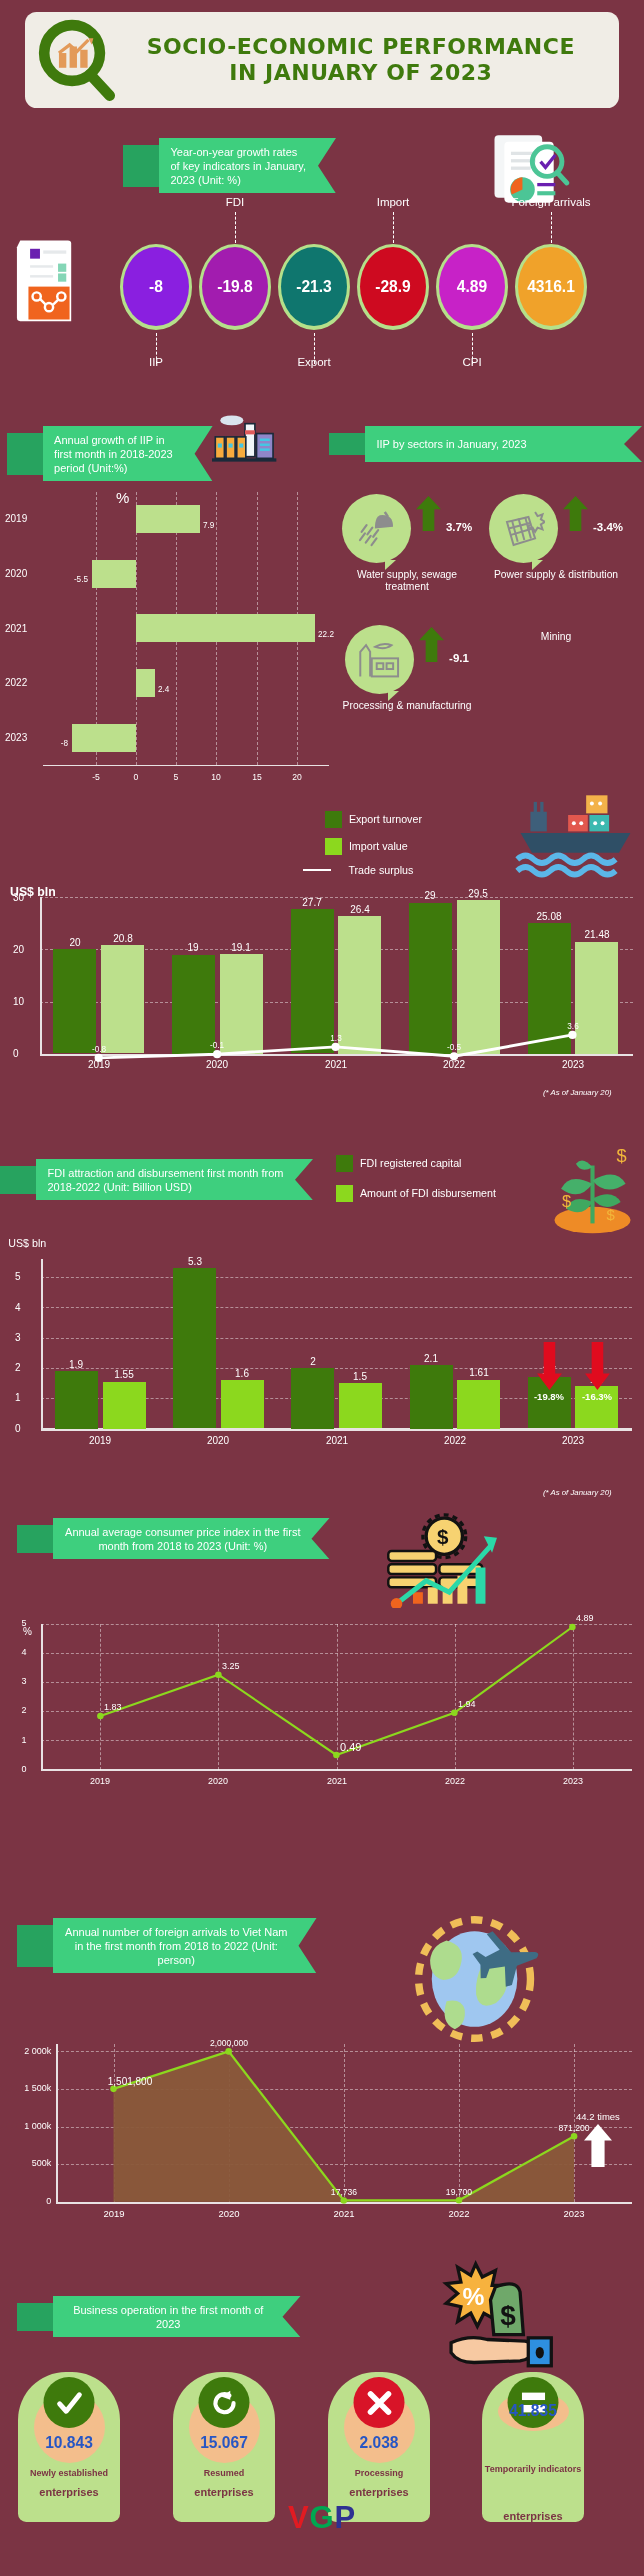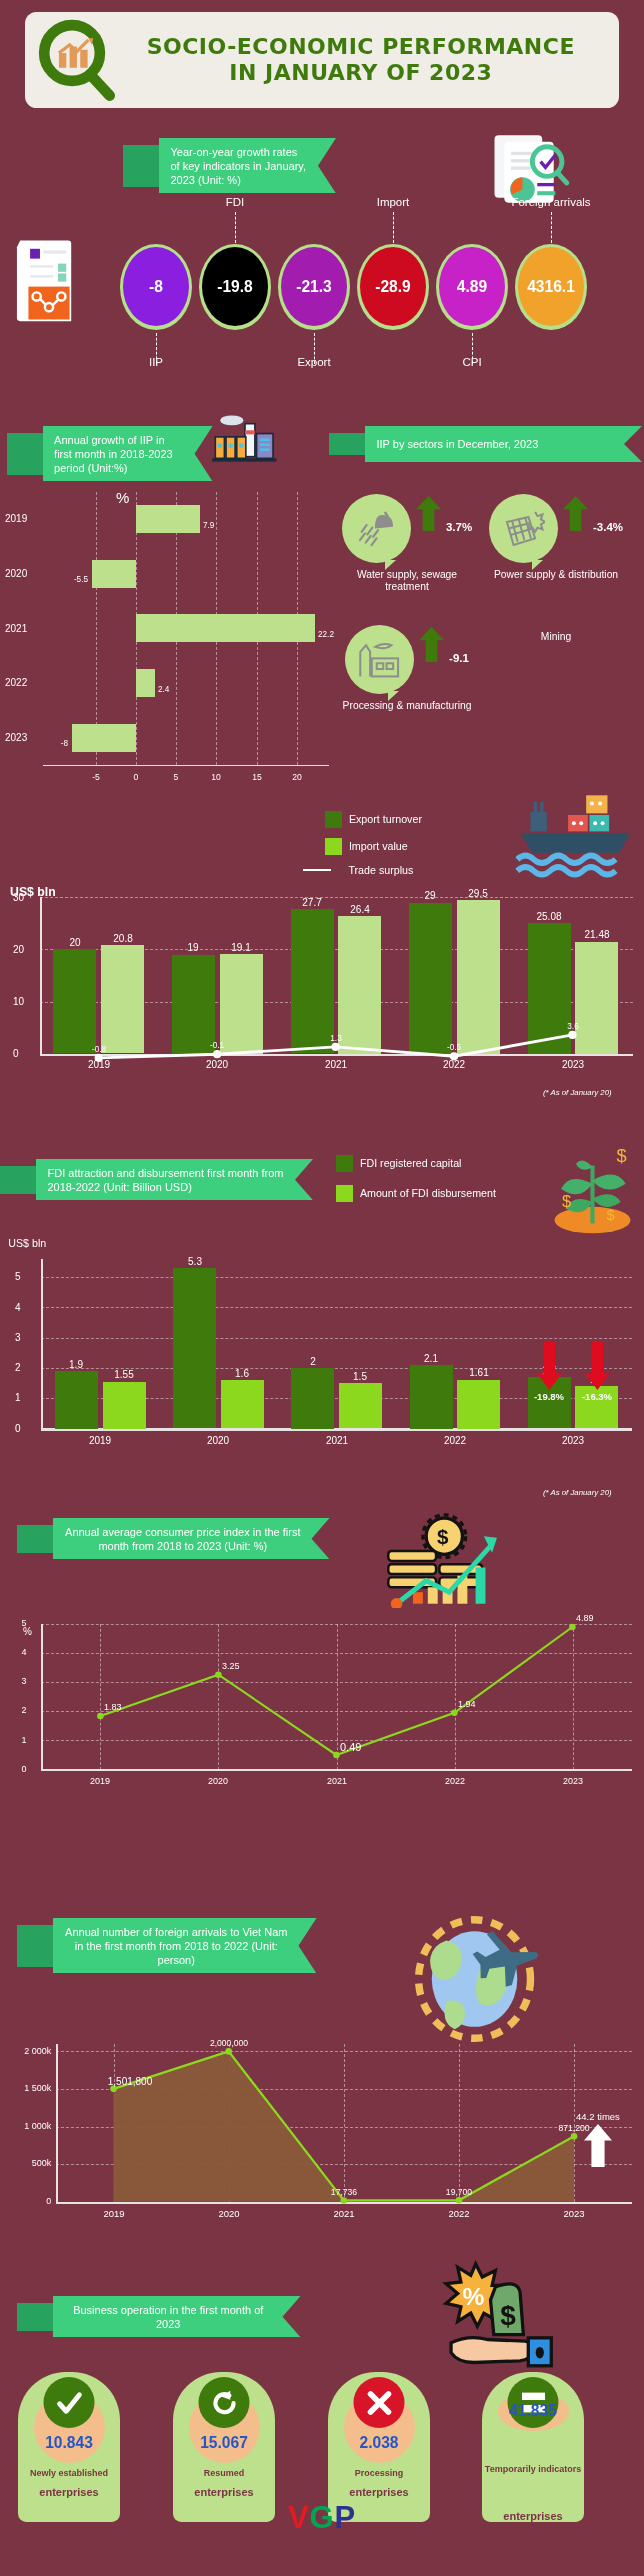"-19.8" div.kpi-bub { background: #000000 -> #a21caf }
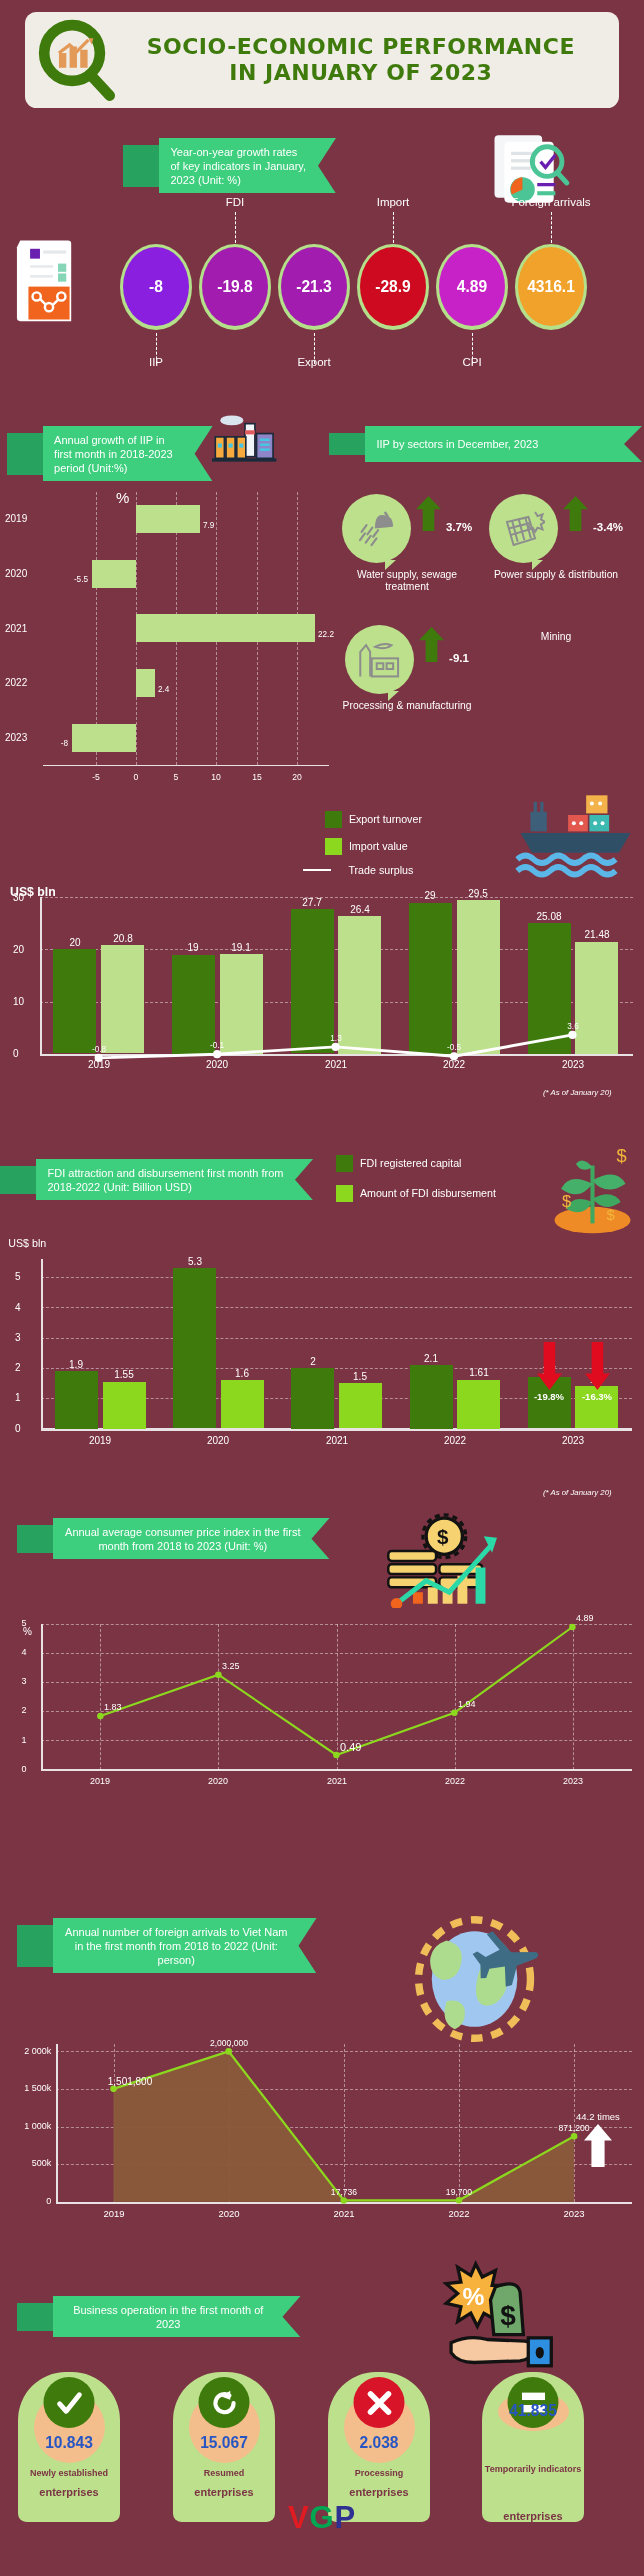"-21.3" div.kpi-bub { background: #a21caf -> #0f766e }
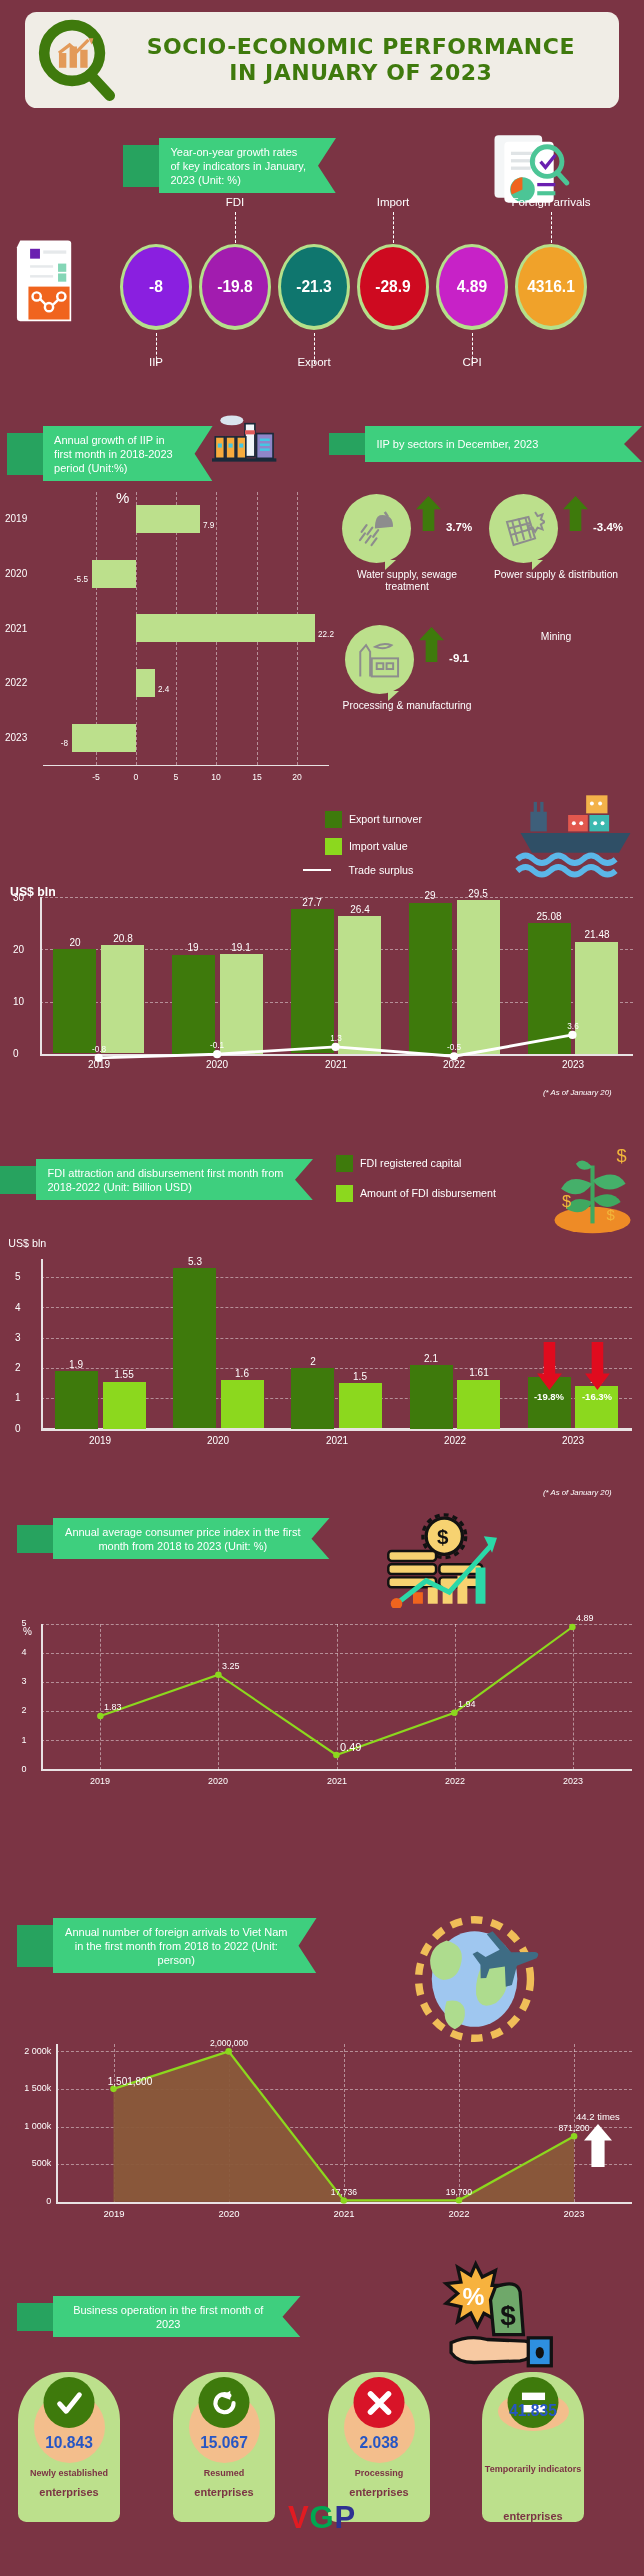"IIP by sectors in December," div.body { text: December -> January }
